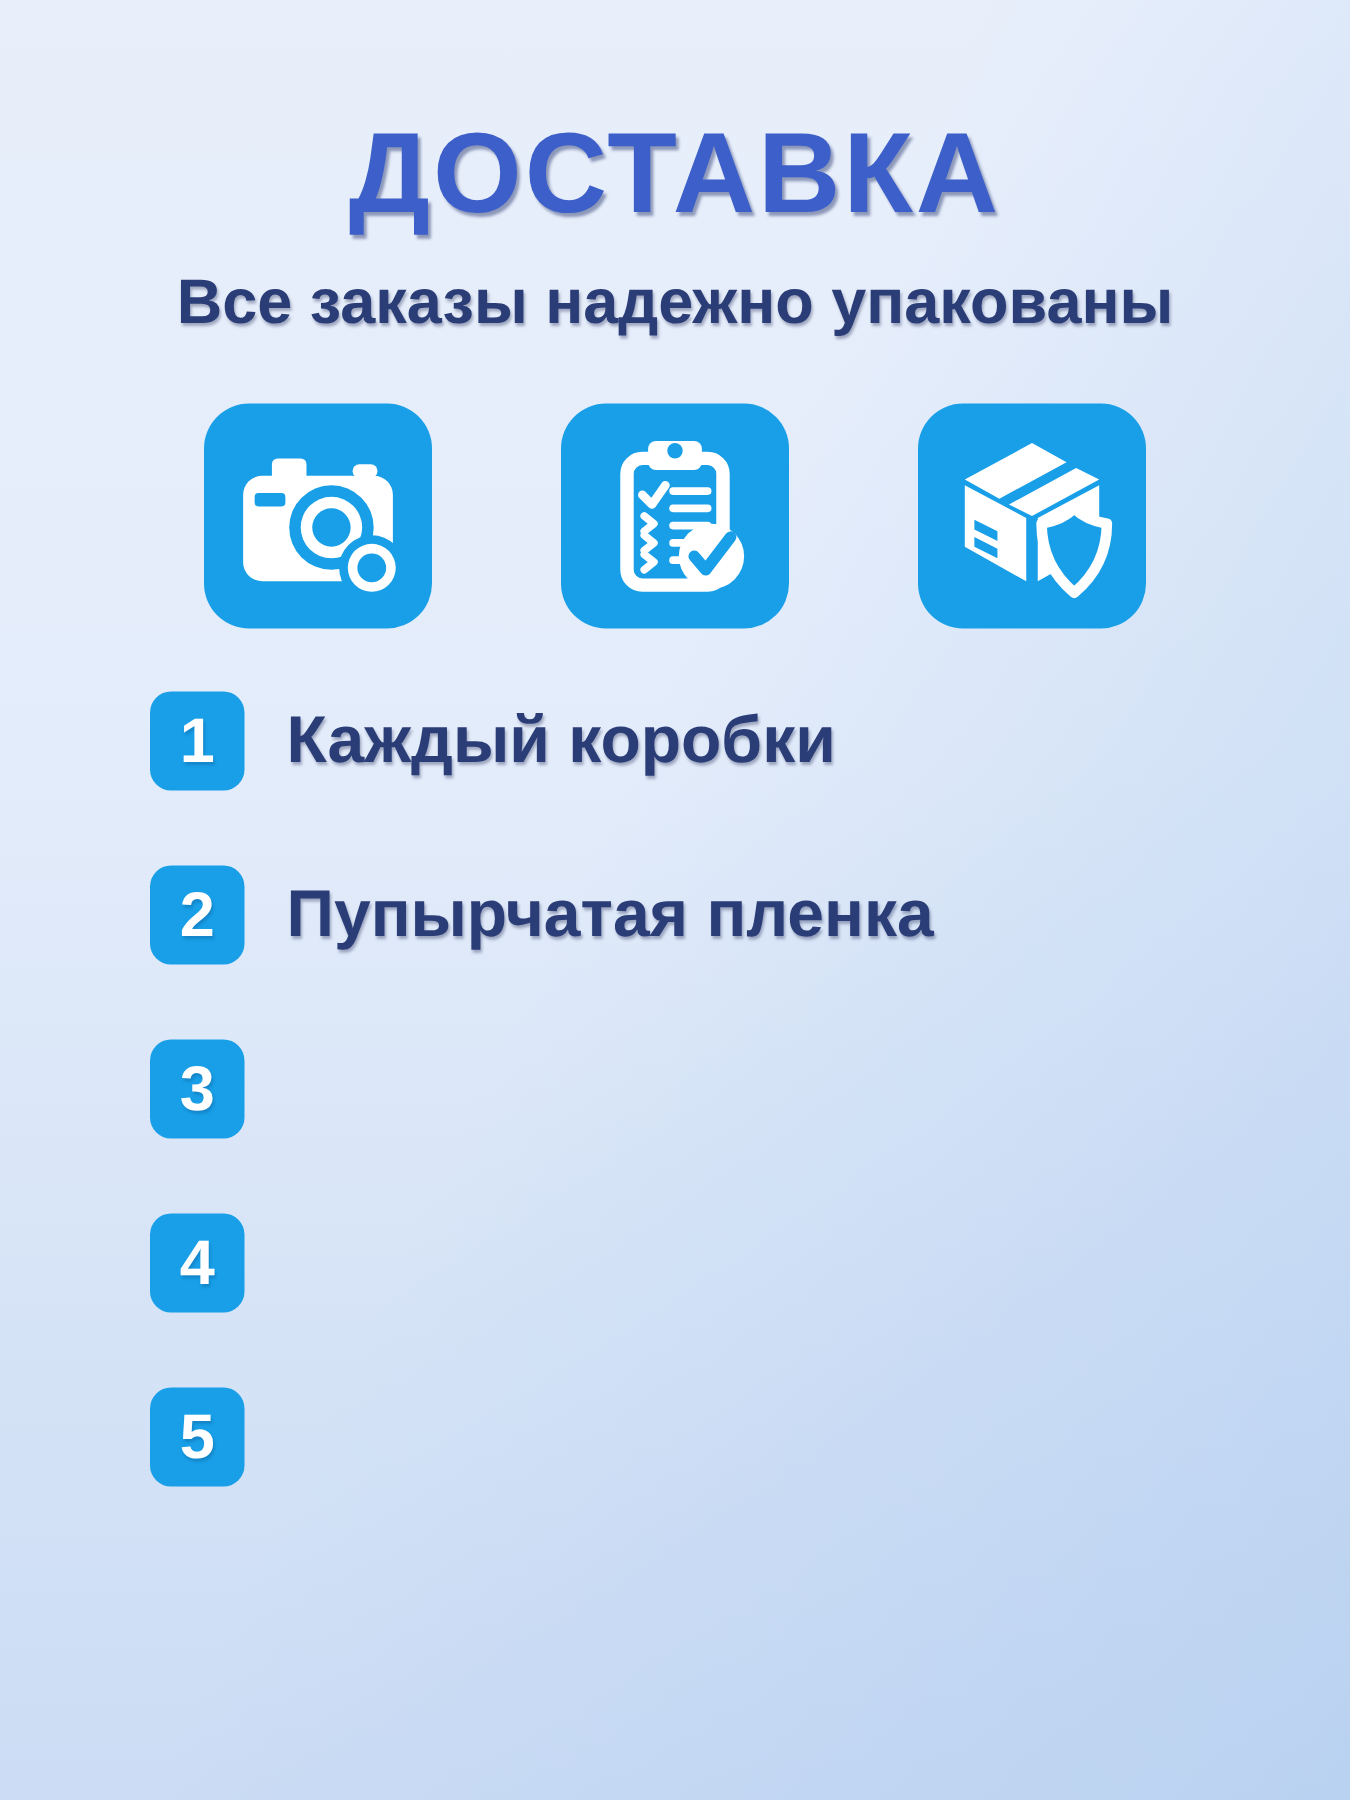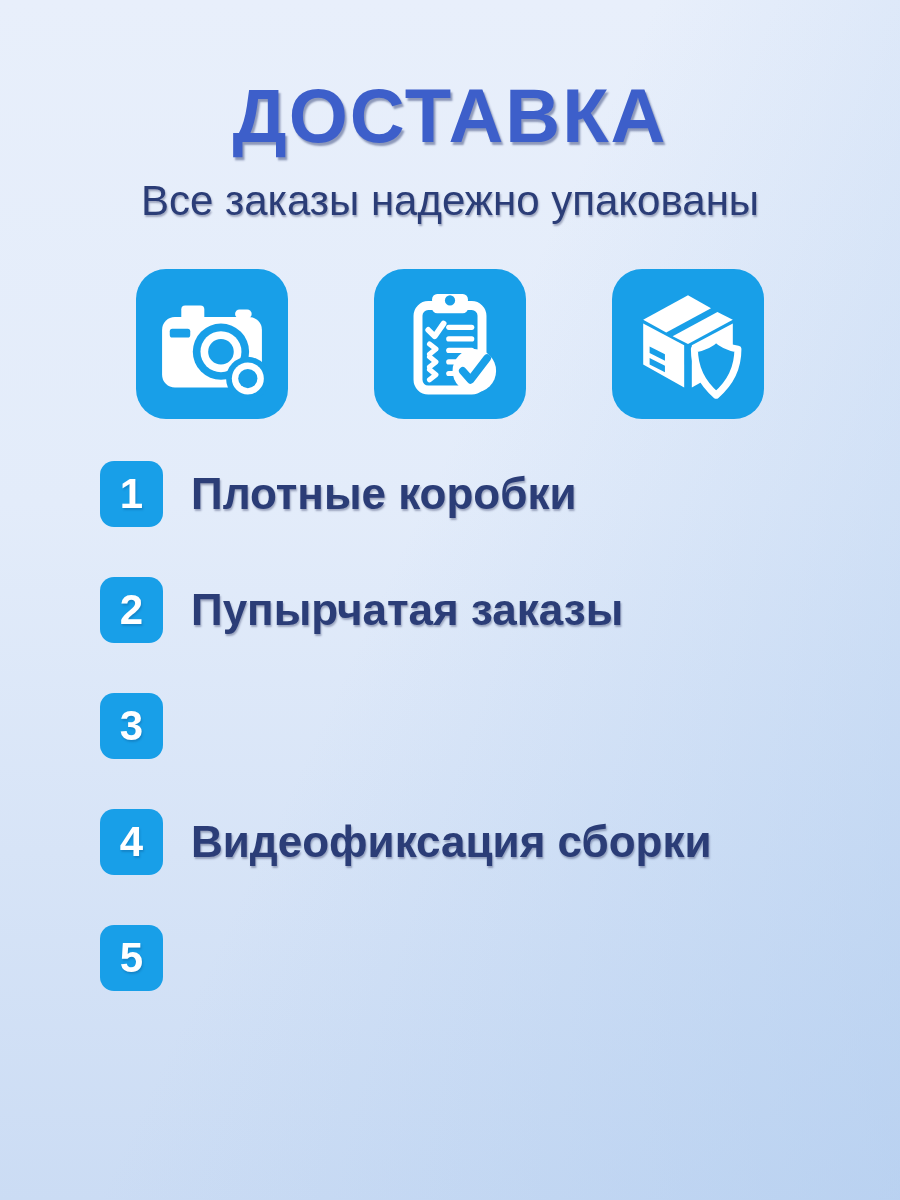"Все заказы надежно упакованы" .subtitle { font-weight: 400 -> 700 }
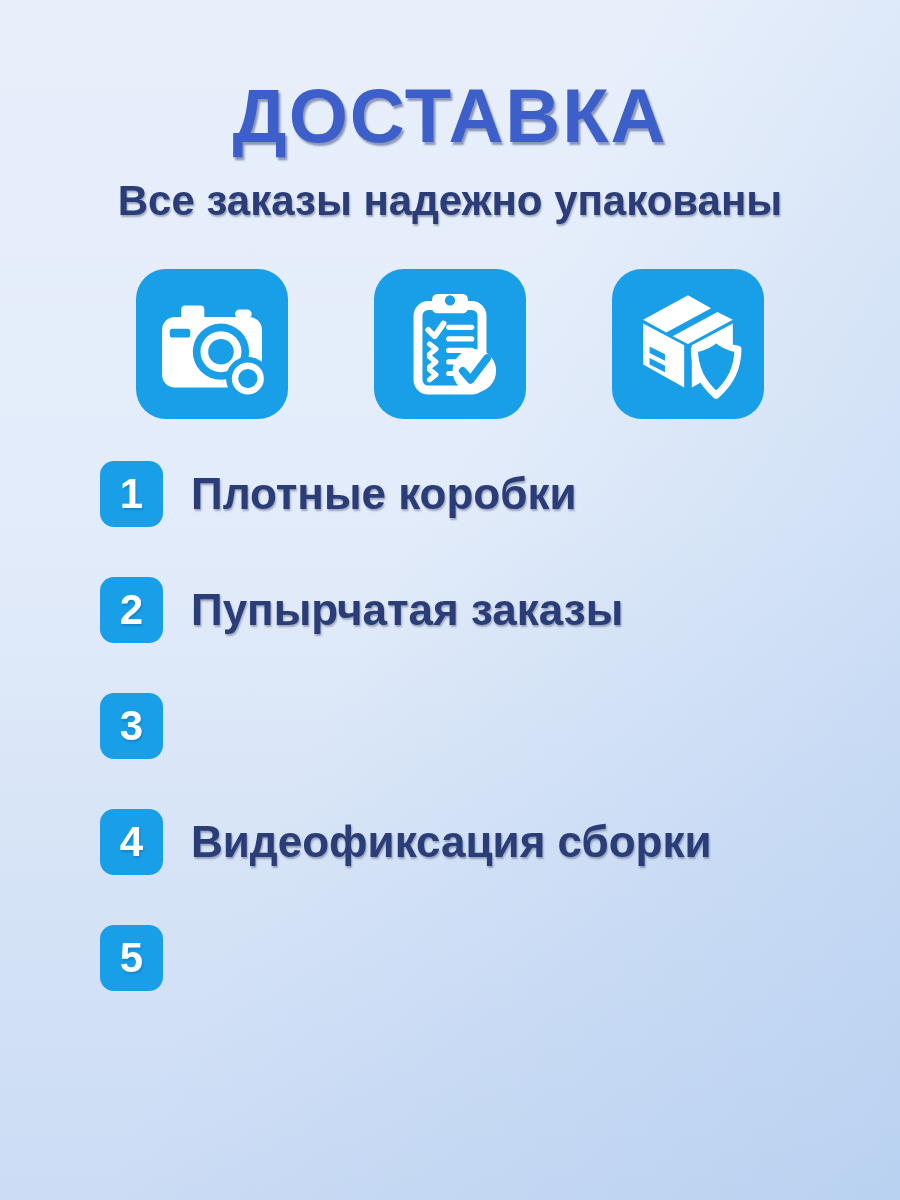"Плотные коробки" div.item-text { text: Плотные -> Каждый }
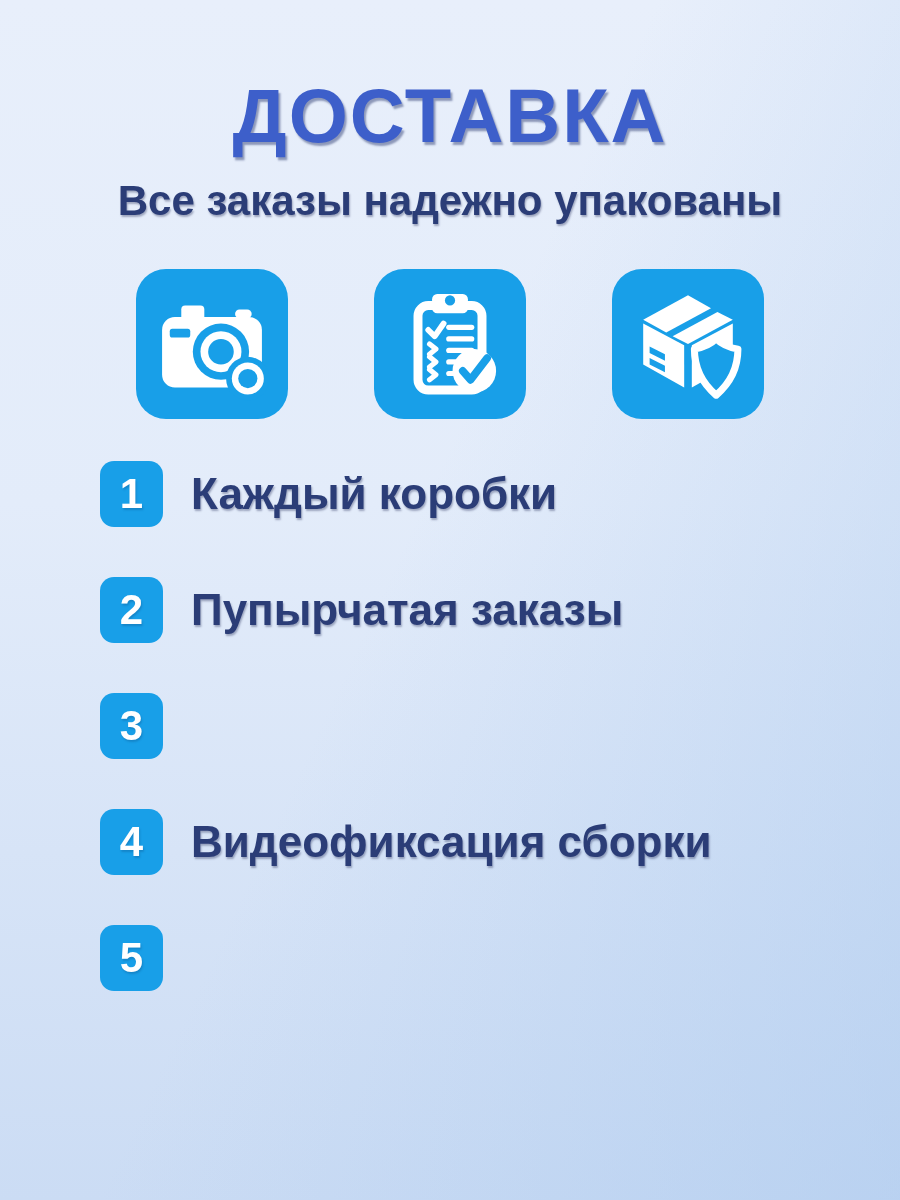"Пупырчатая заказы" div.item-text { text: заказы -> пленка }
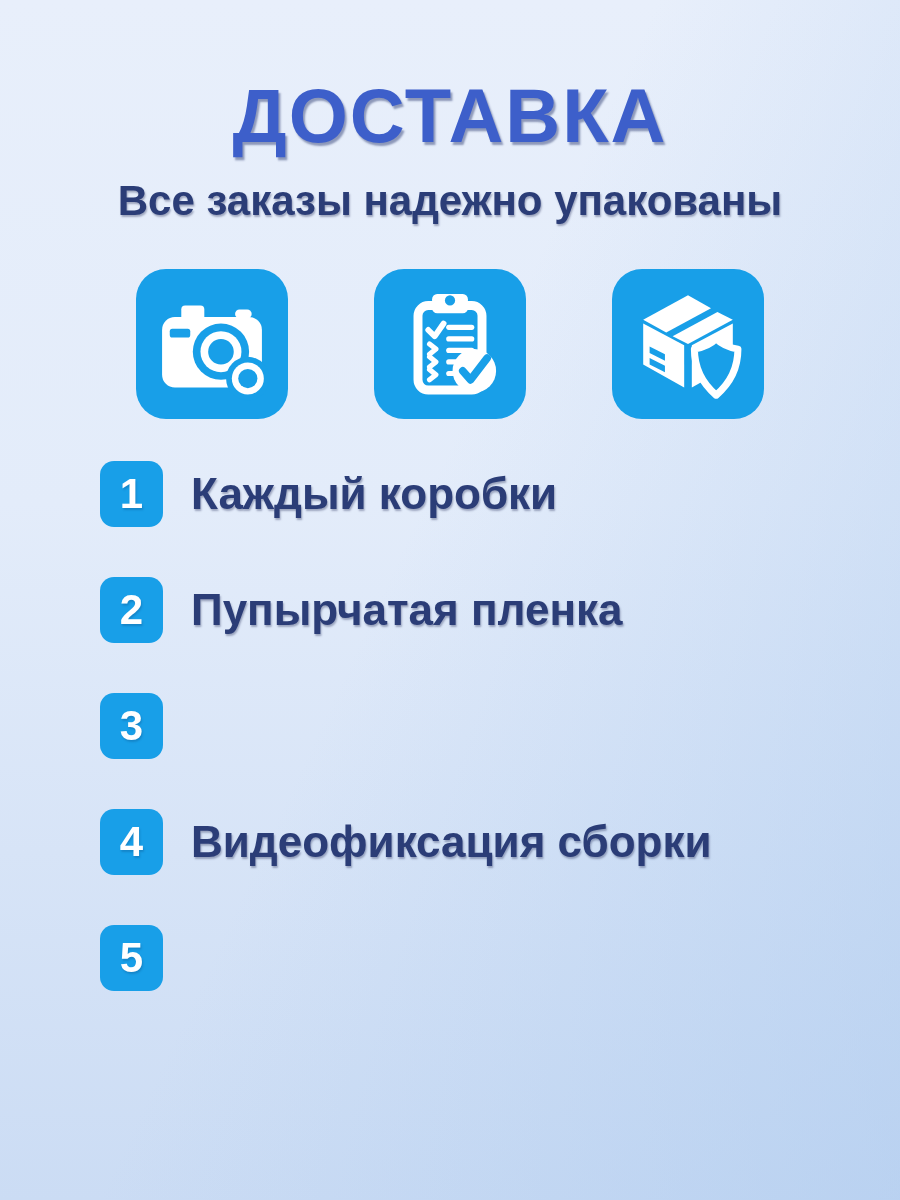"Видеофиксация сборки" div.item-text { html: <div>Видеофиксация сборки</div> -> none }
